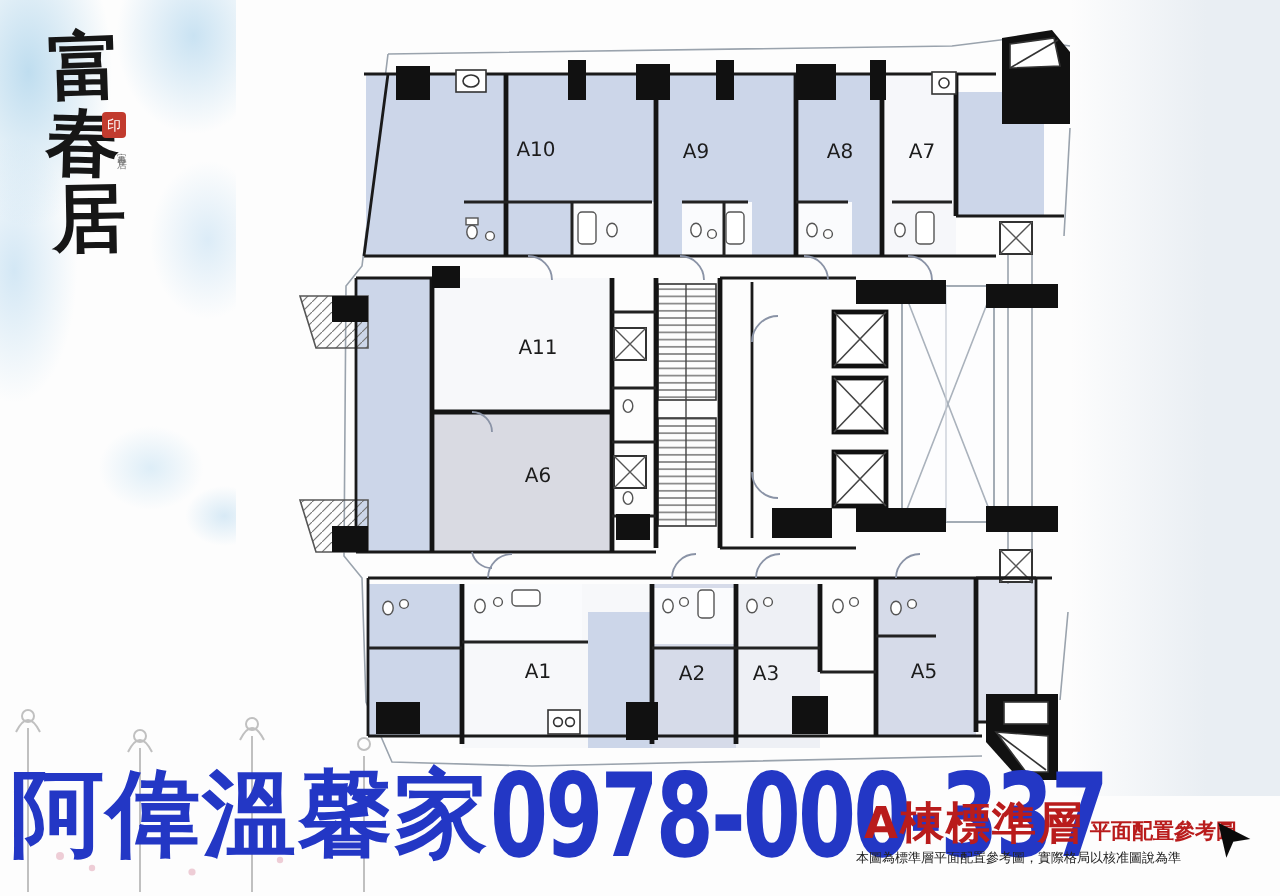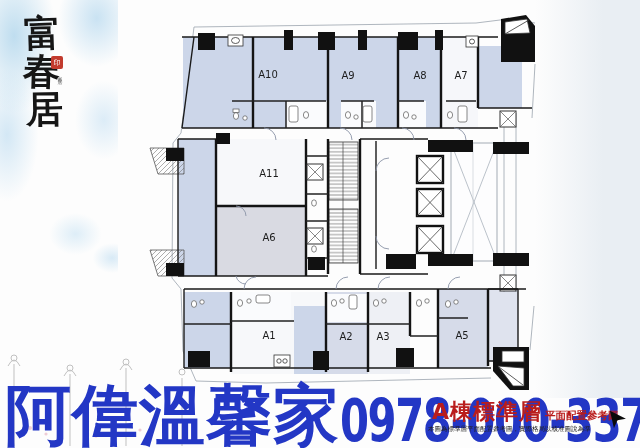"阿偉溫馨家" .watermark .cjk { font-family: Liberation Sans, sans-serif -> Liberation Mono, monospace; font-size: 66px -> 47px }
